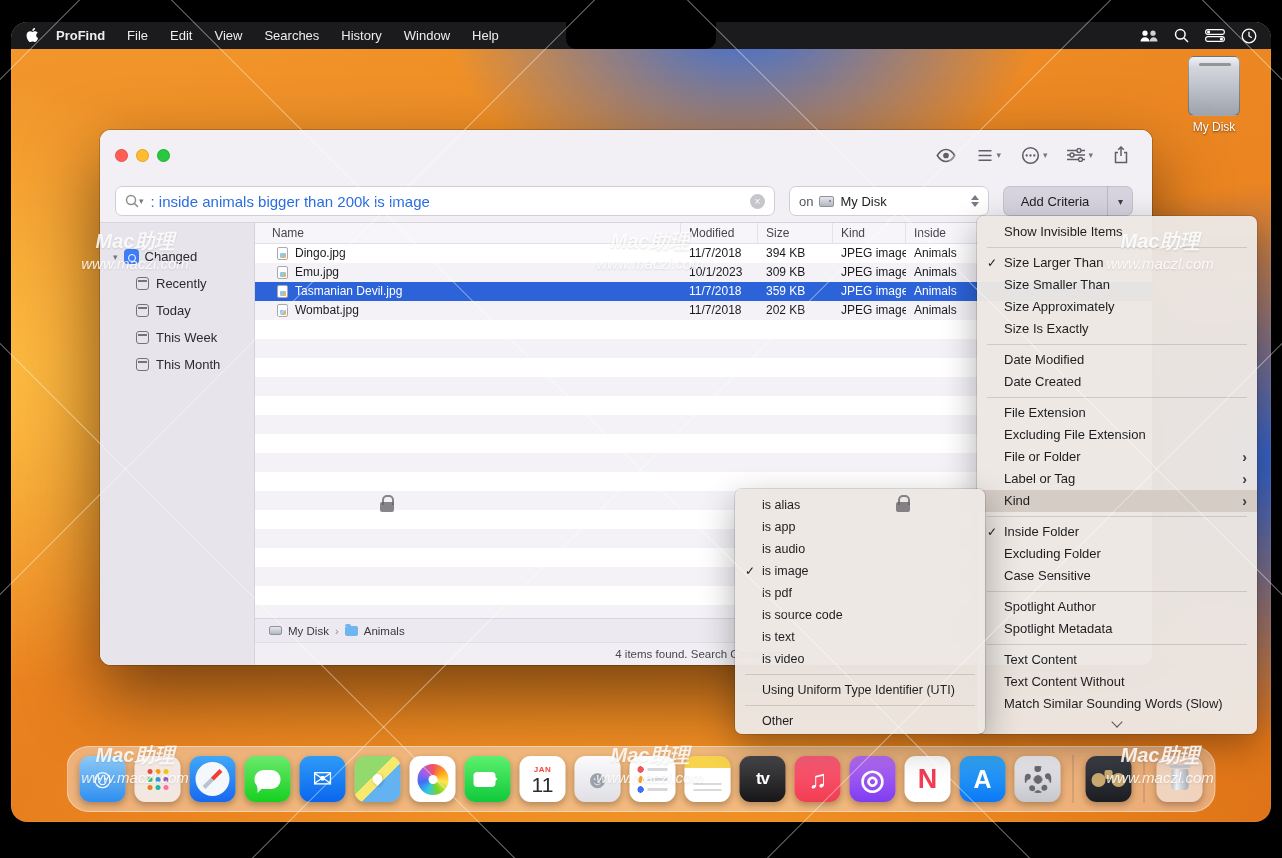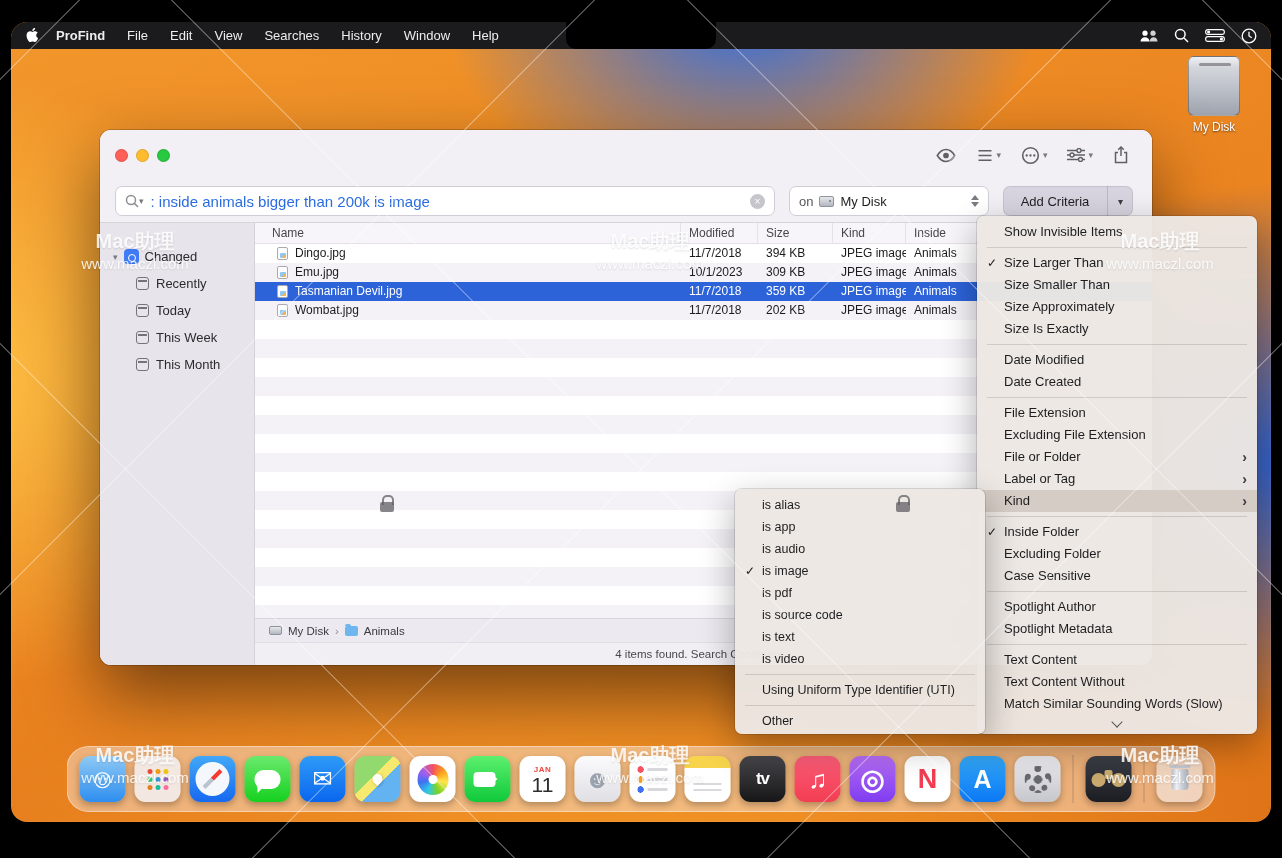"Mac助理" .wm-block { font-style: none -> italic }
